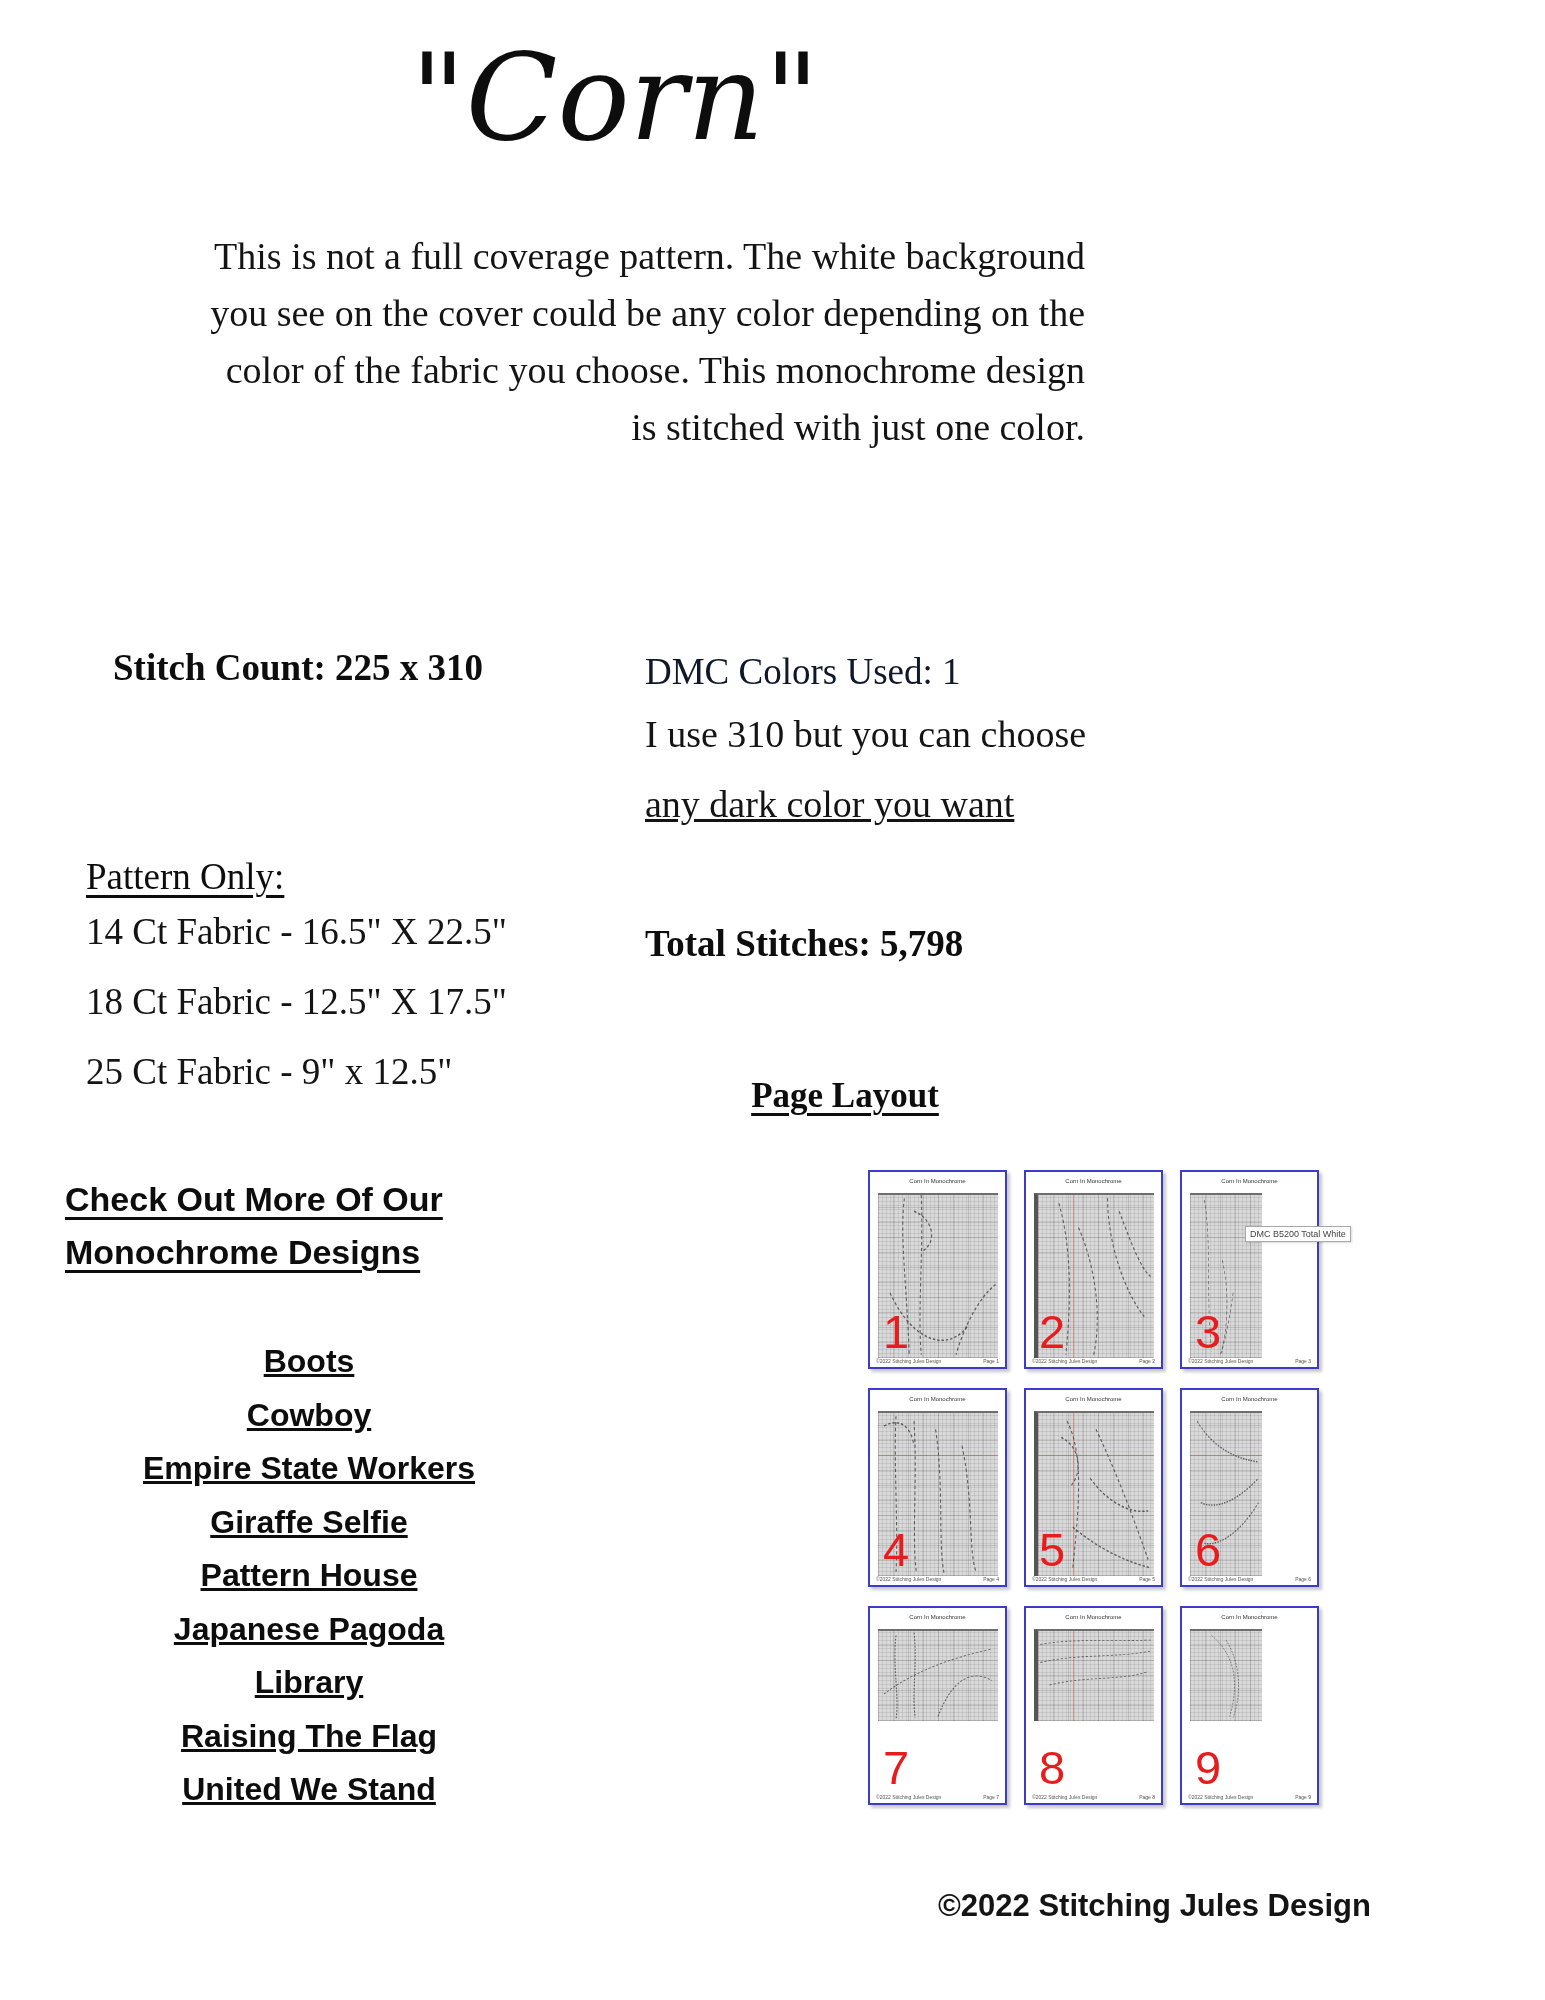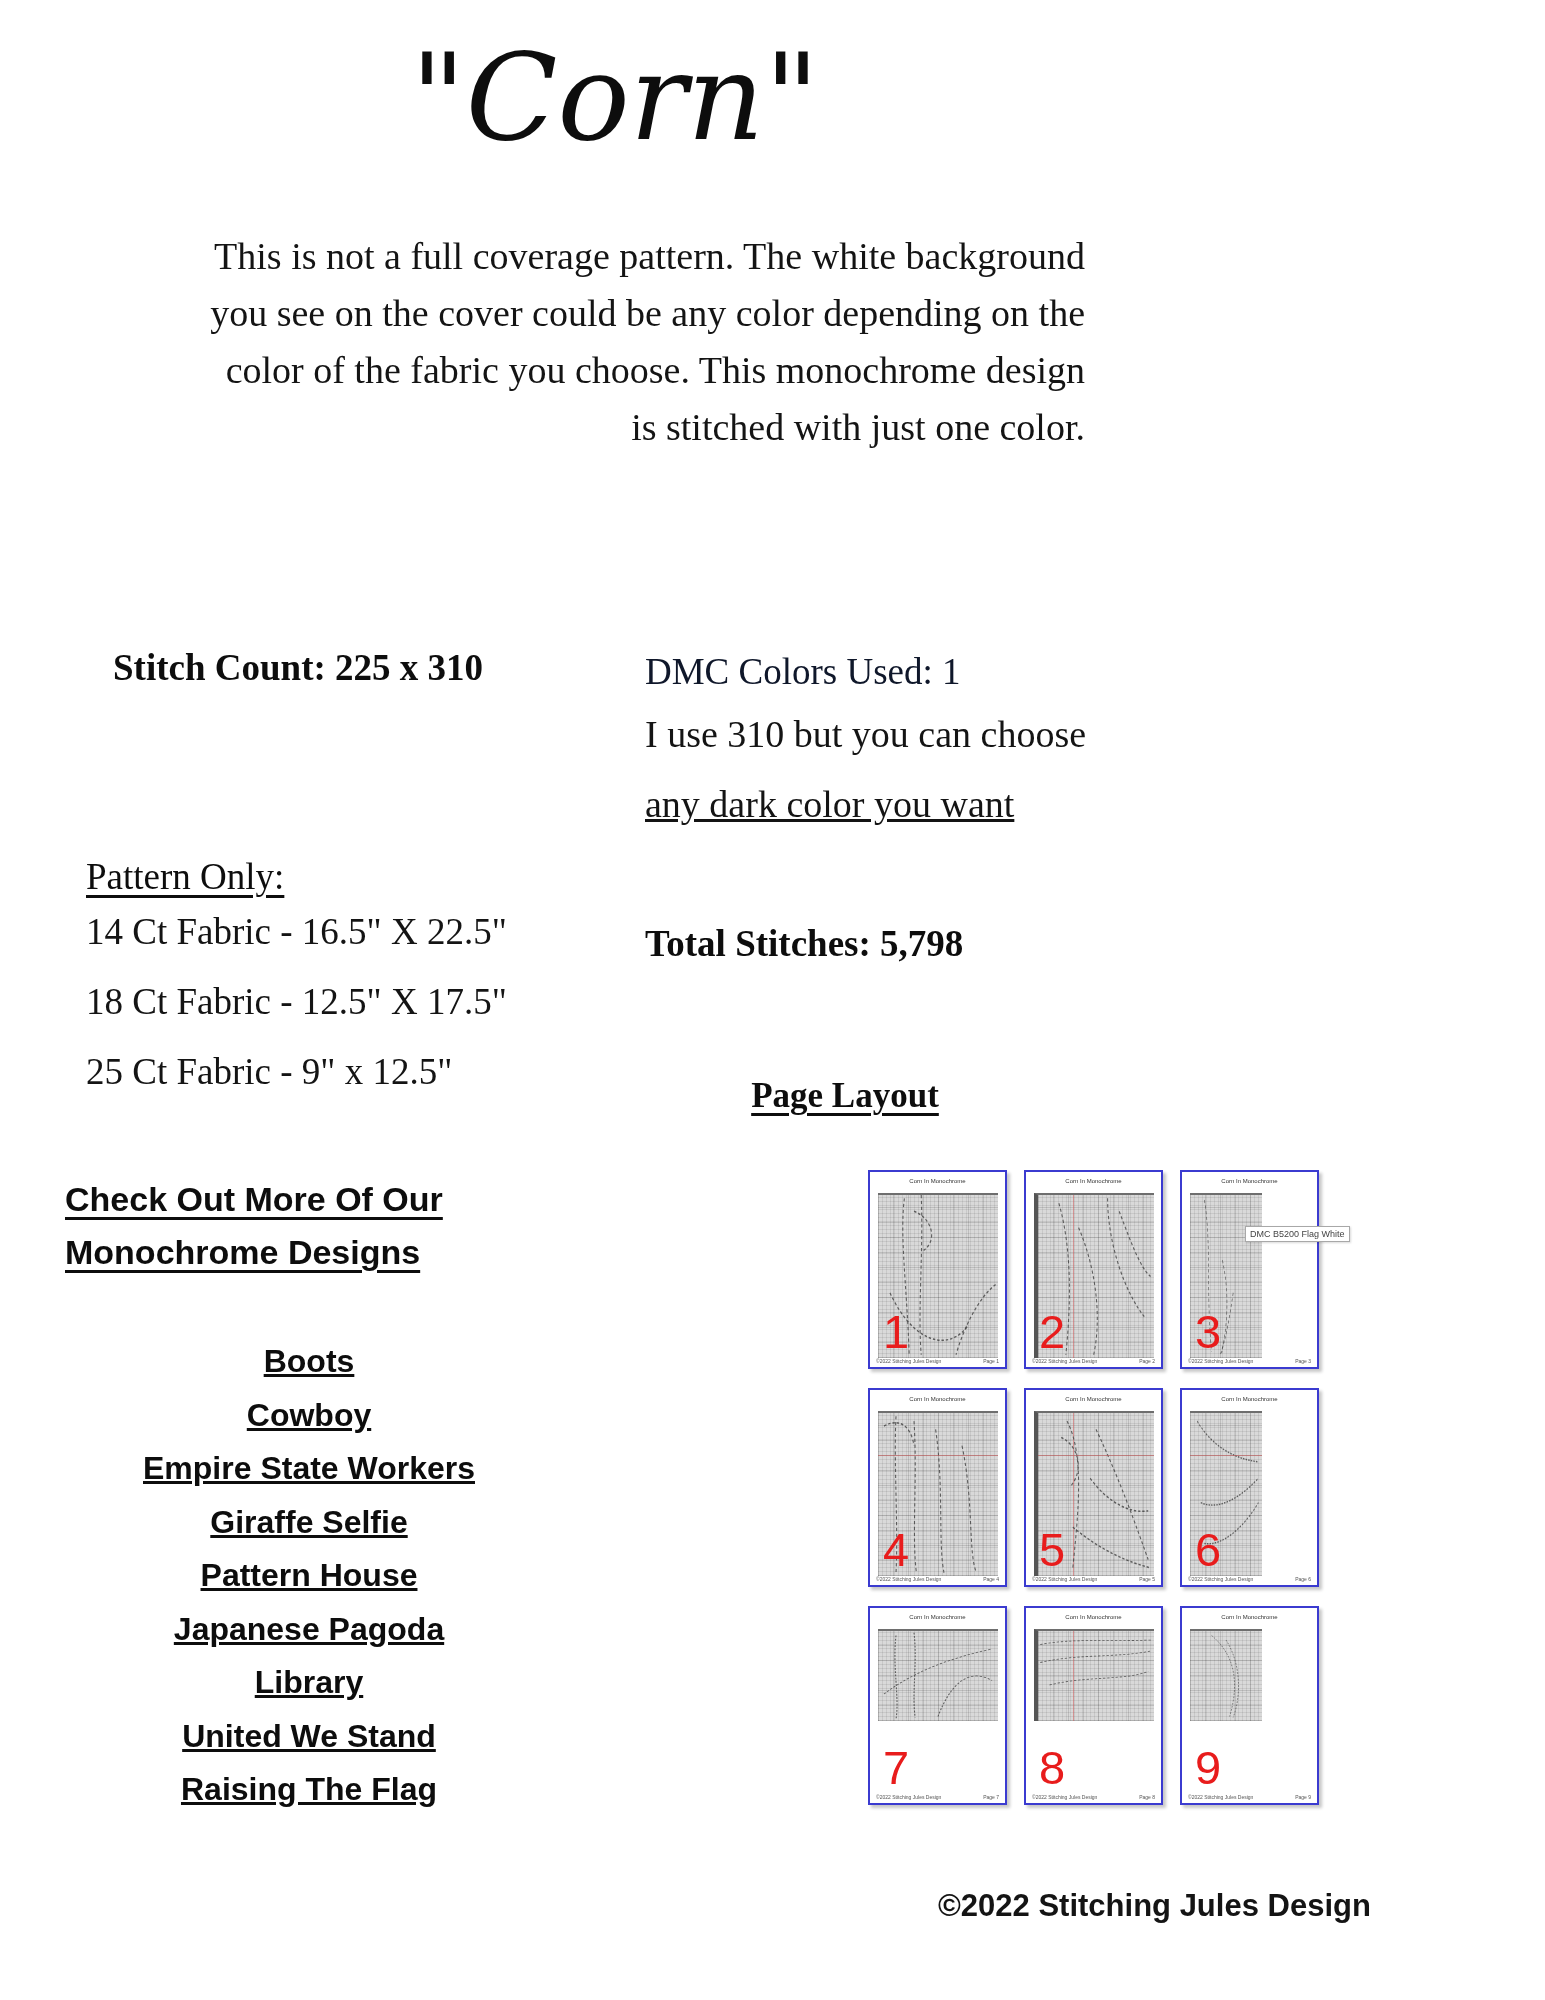"DMC B5200 Flag White" div.tooltip { text: Flag -> Total }
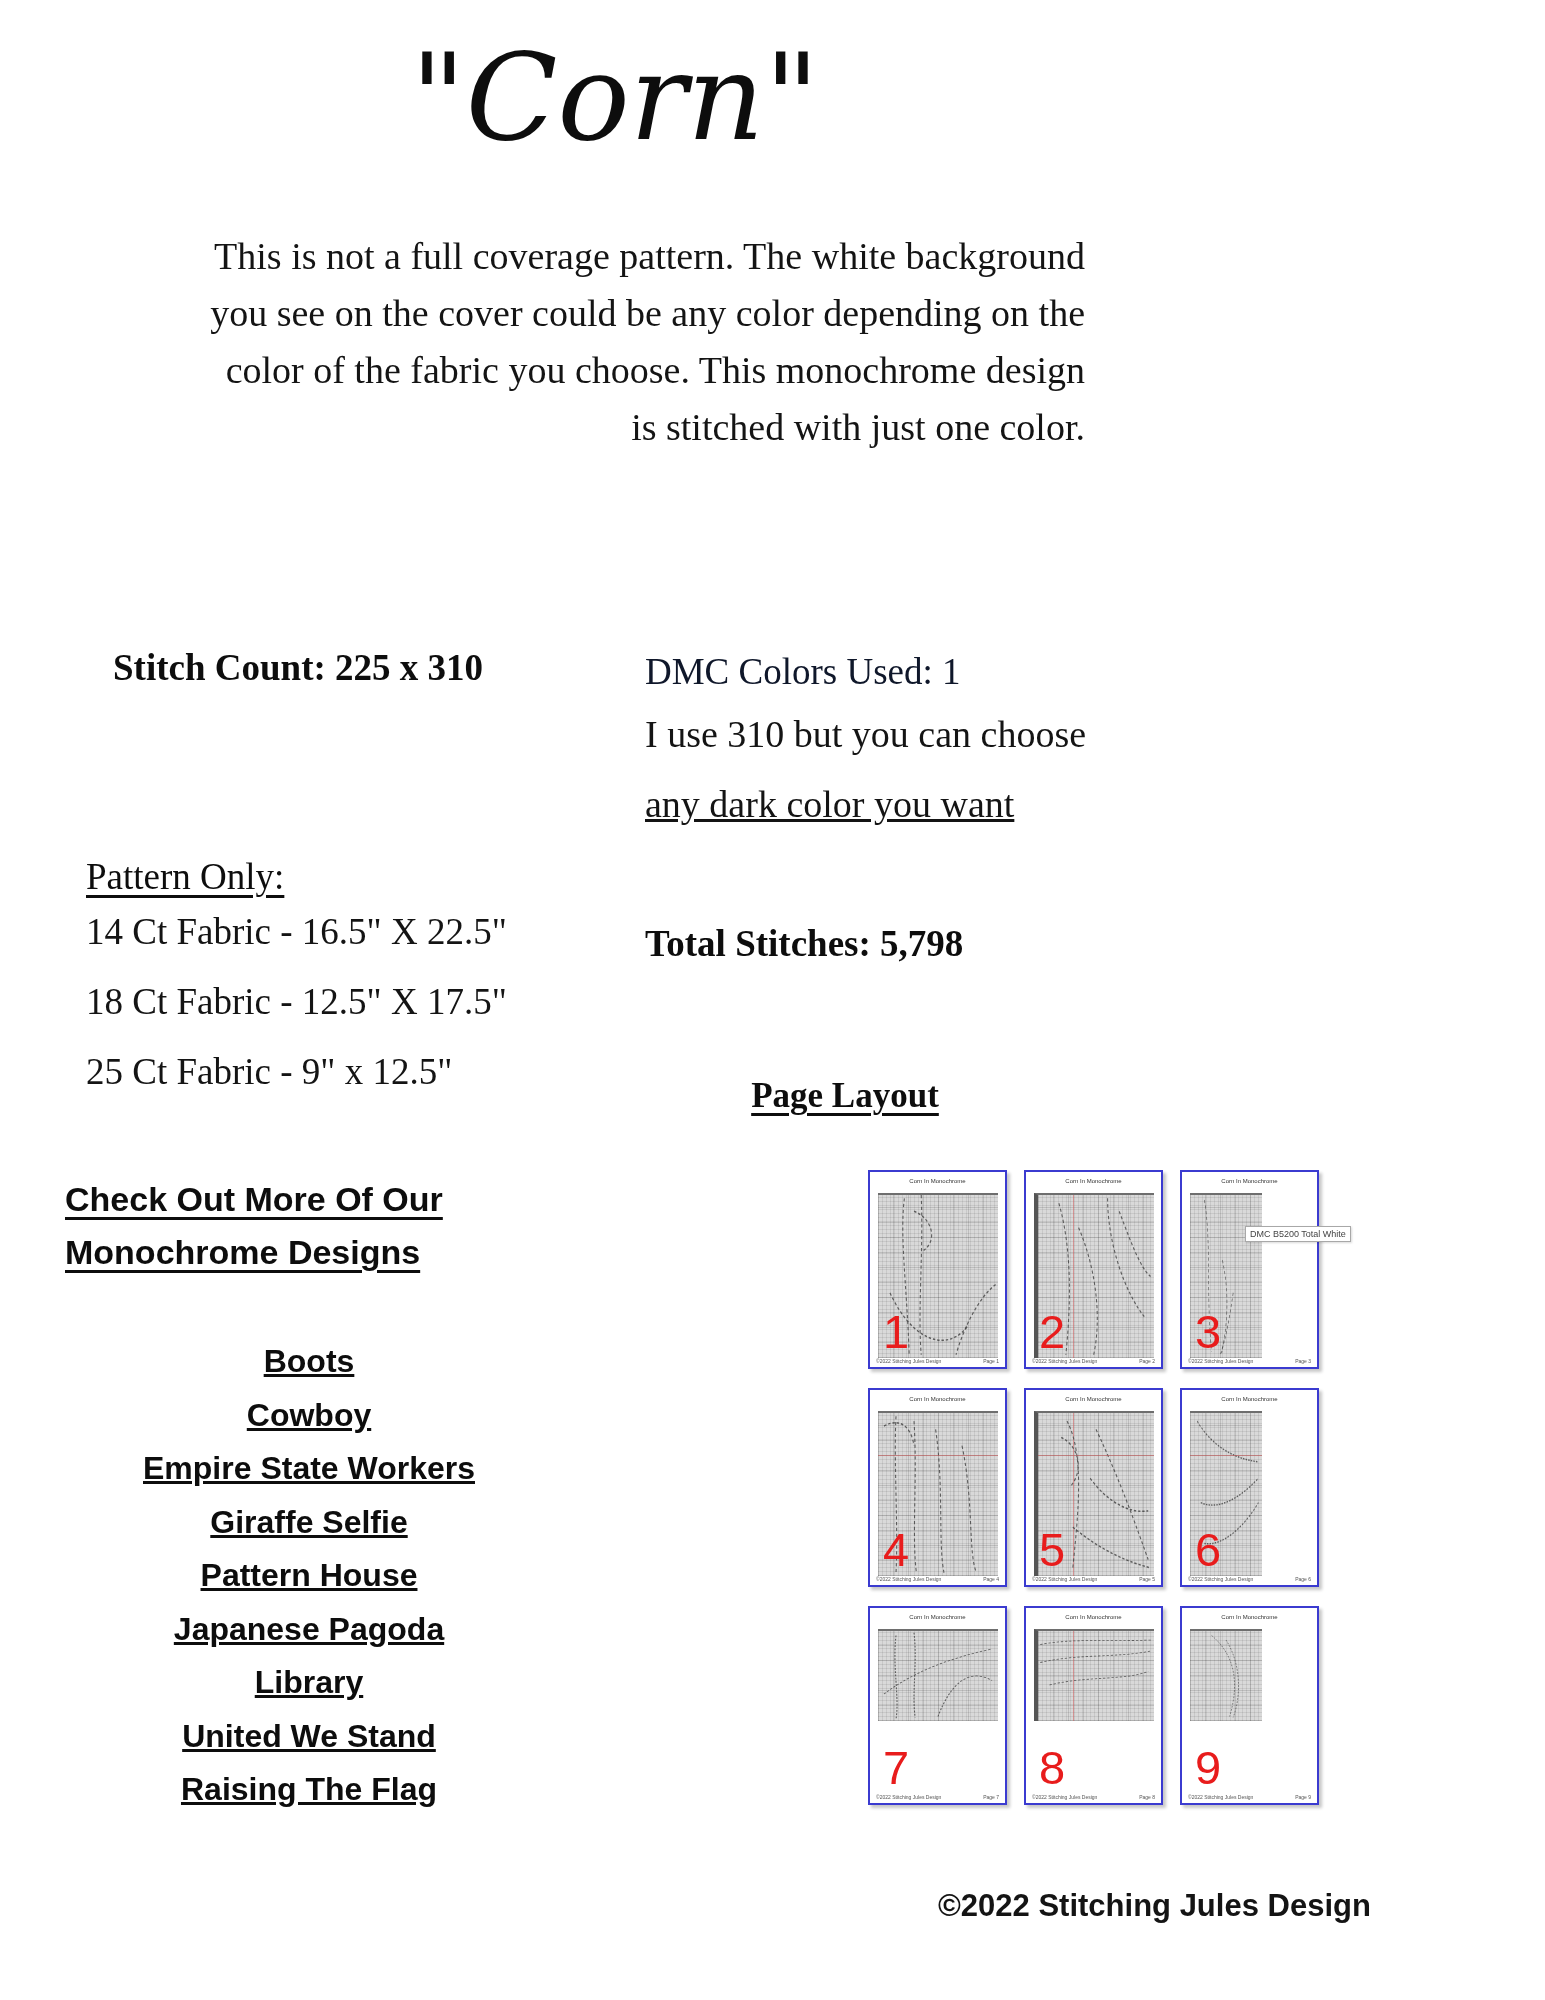"United We Stand" div { order: before "Raising The Flag" -> after "Raising The Flag" }
